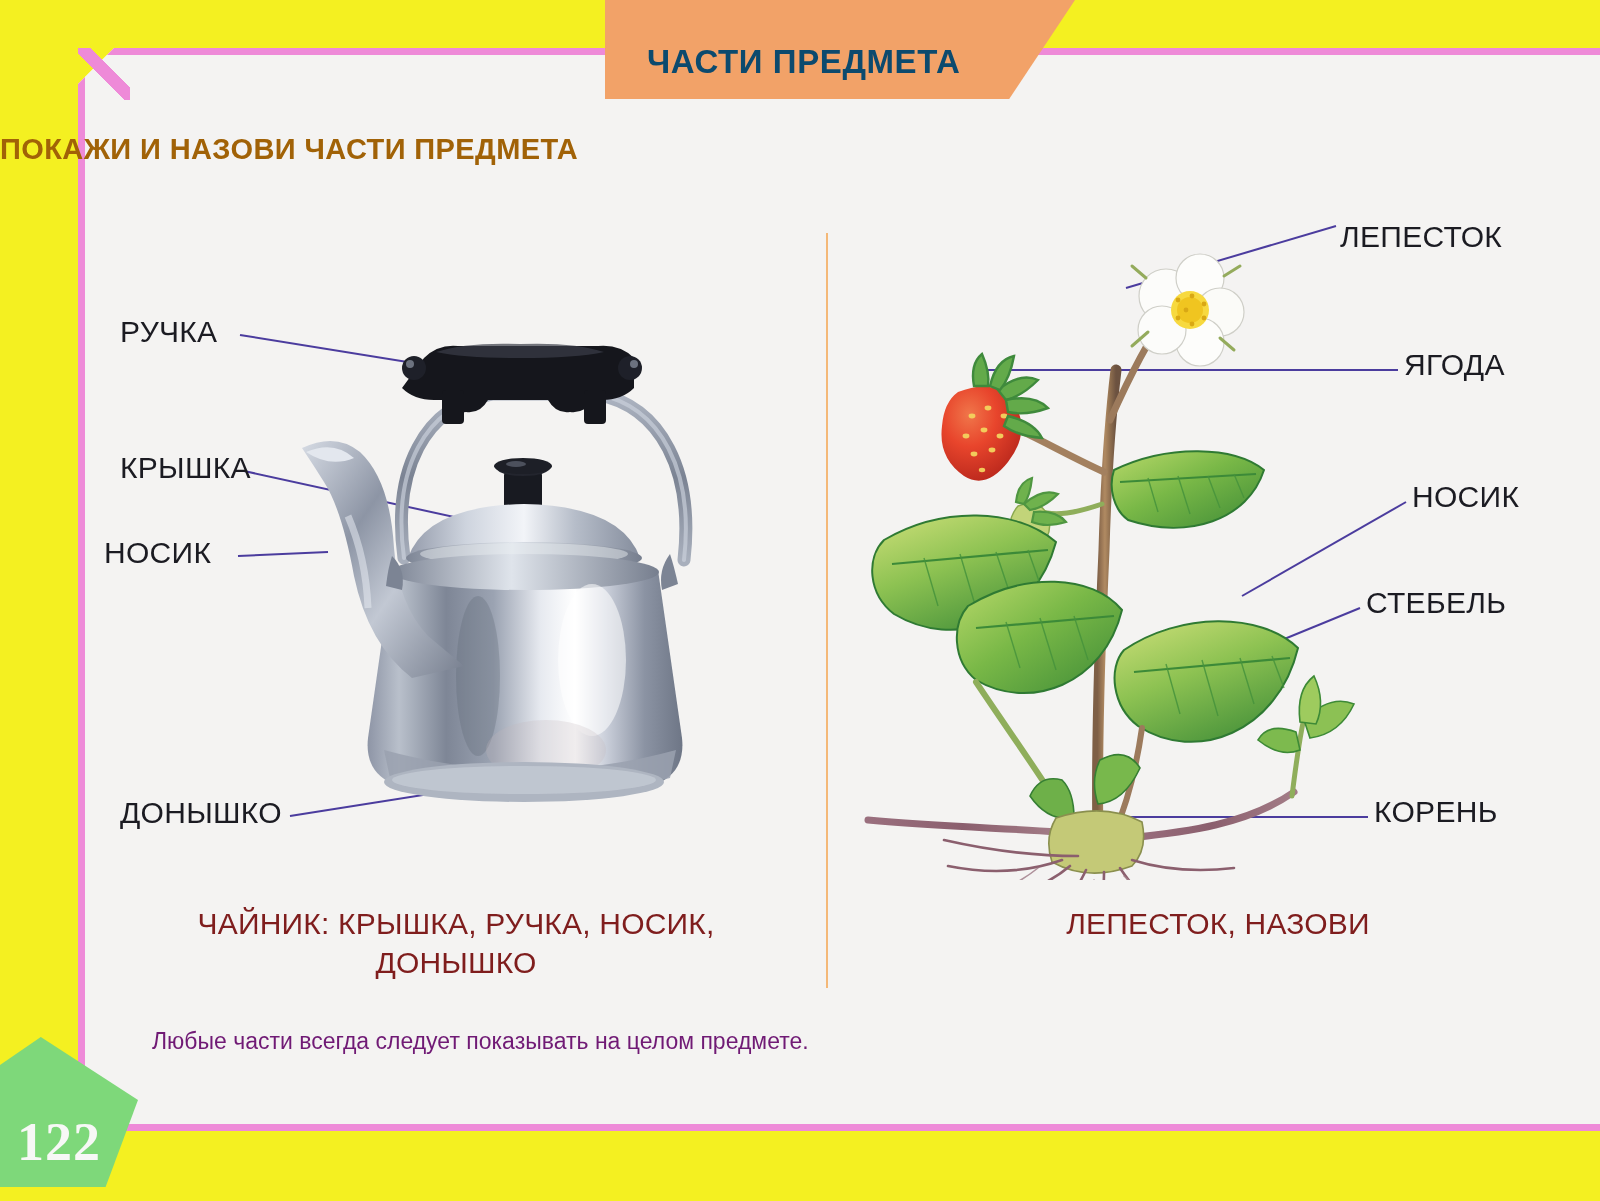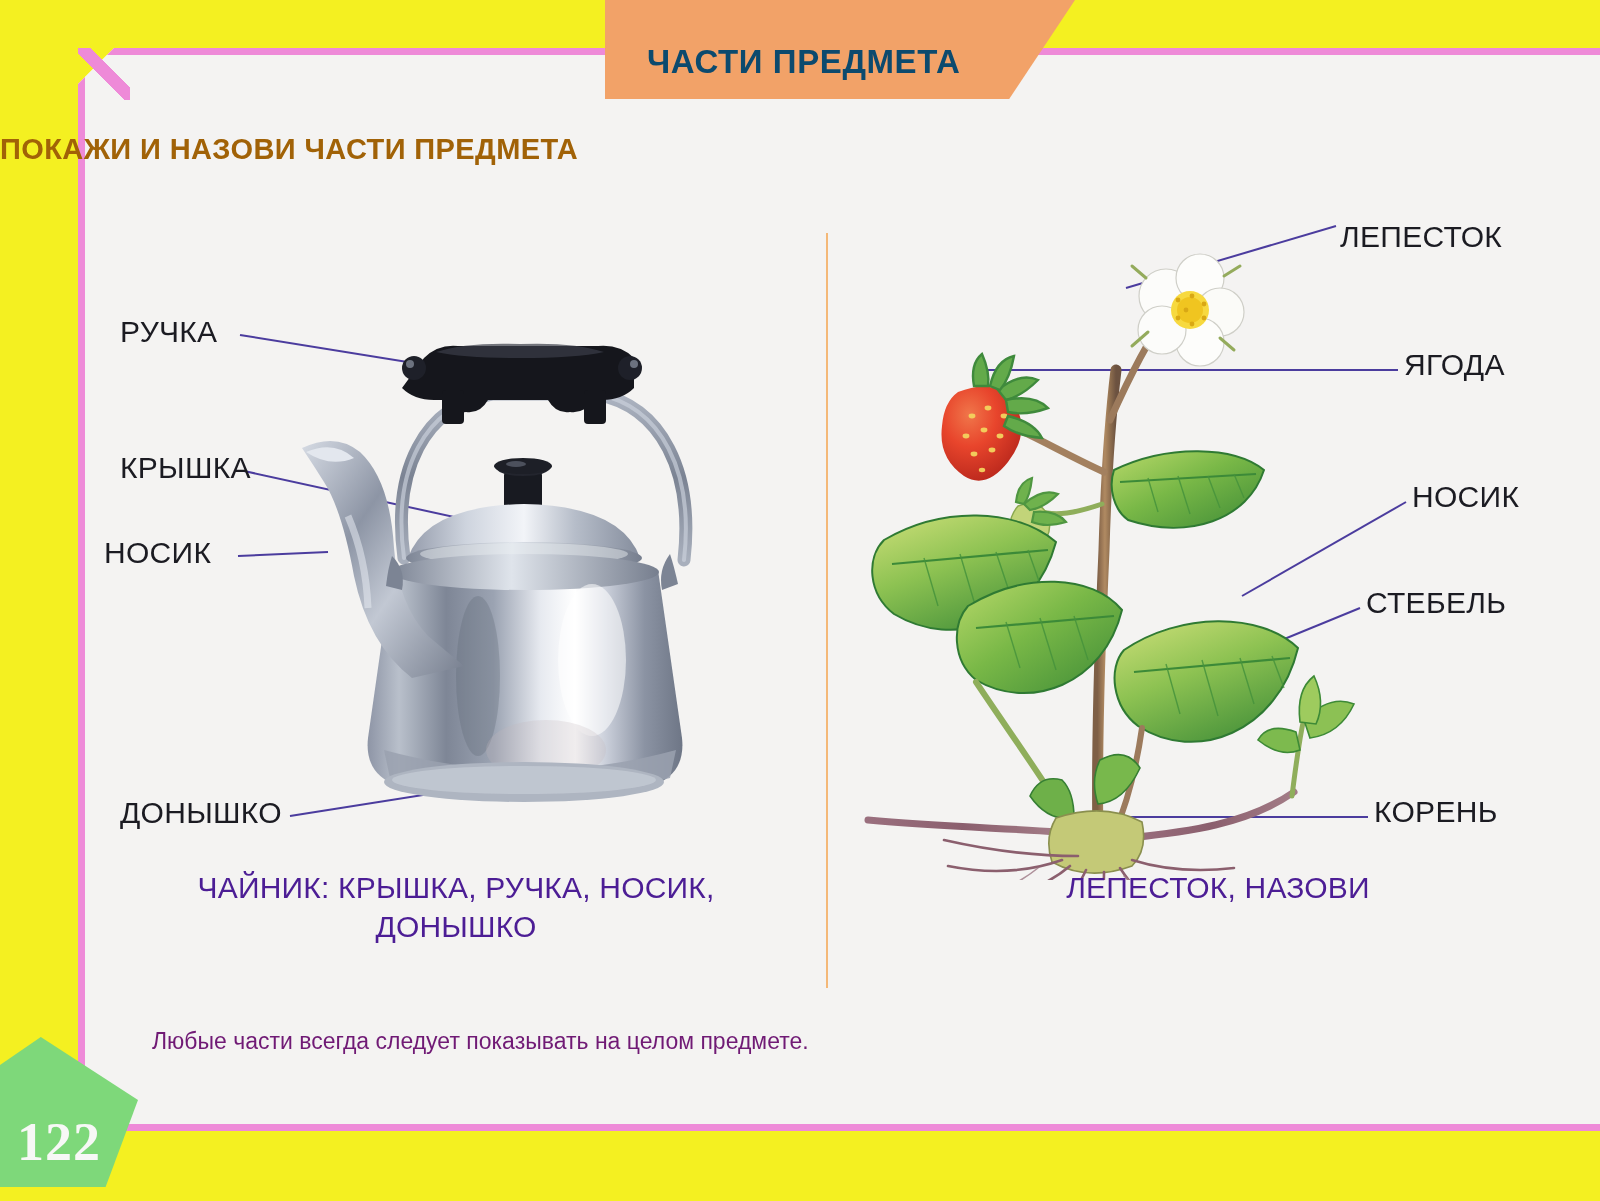"ЧАЙНИК: КРЫШКА, РУЧКА, НОСИК," .caption { color: #4c1d95 -> #7f1d1d; margin-top: none -> 36px }
